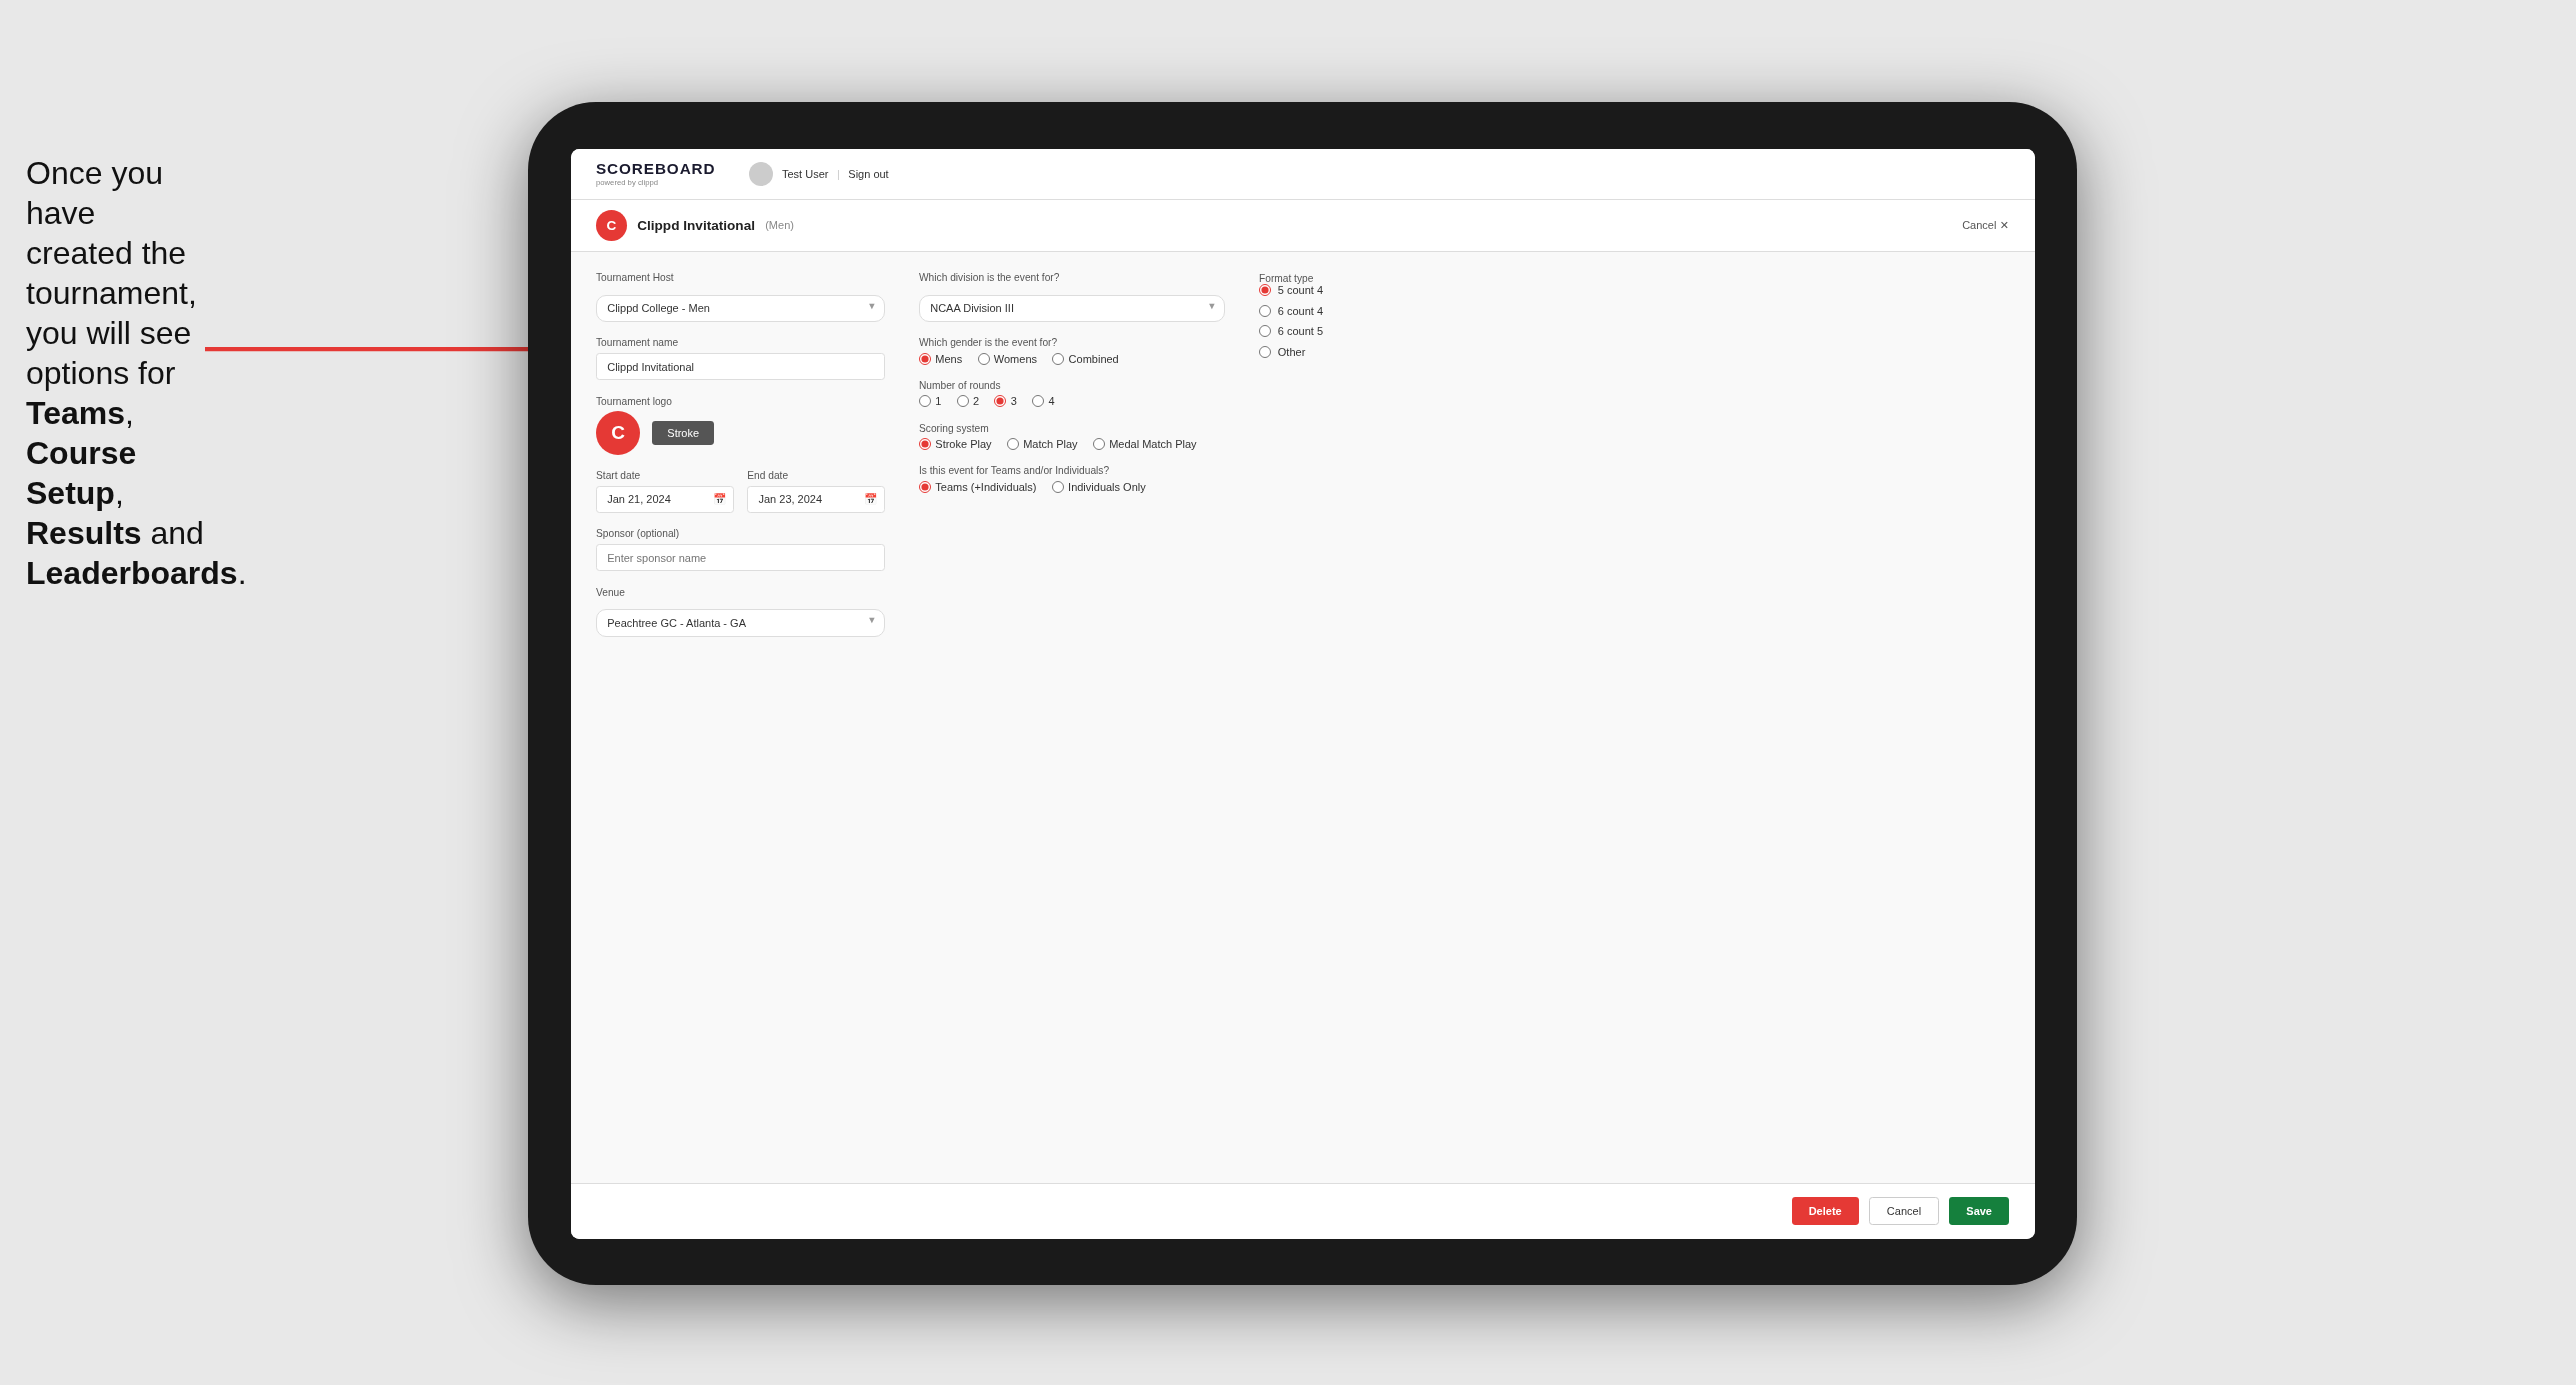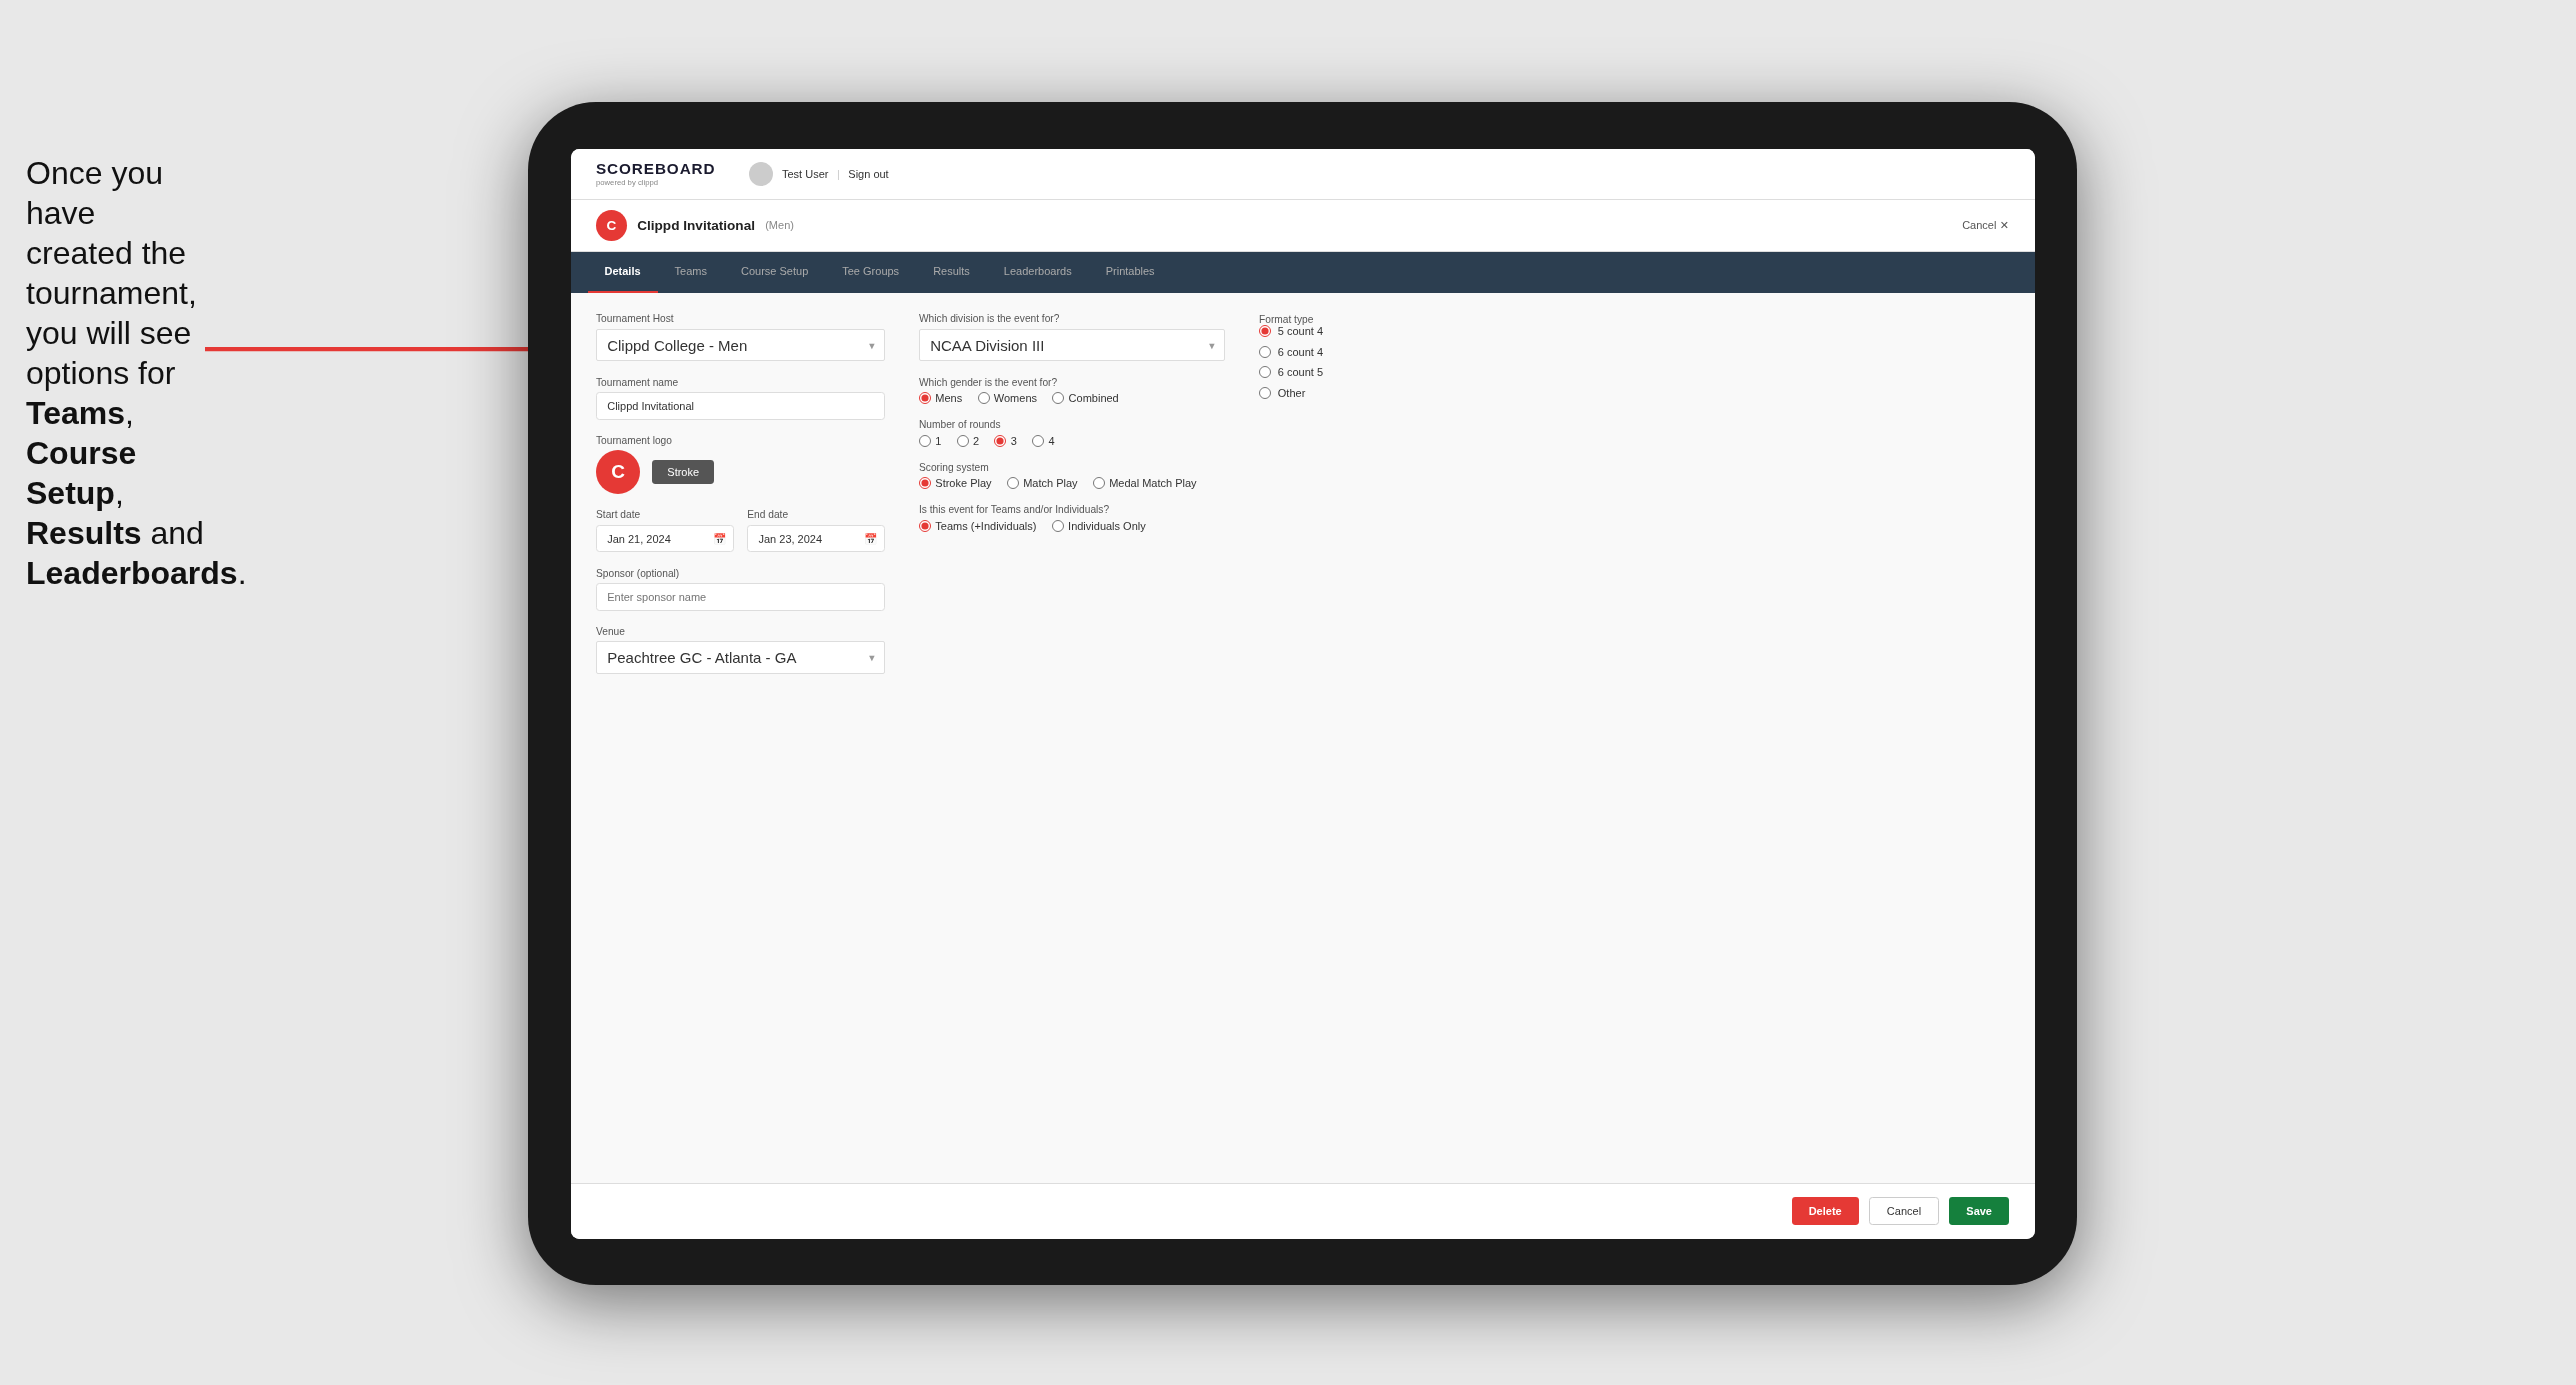"Details" div.tab-bar { html: <div> <div>Details</div> <div>Teams</div> <div>Course Setup</div> <div>Tee Groups</div> <div>Results</div> <div>Leaderboards</div> <div>Printables</div> </div> -> none }
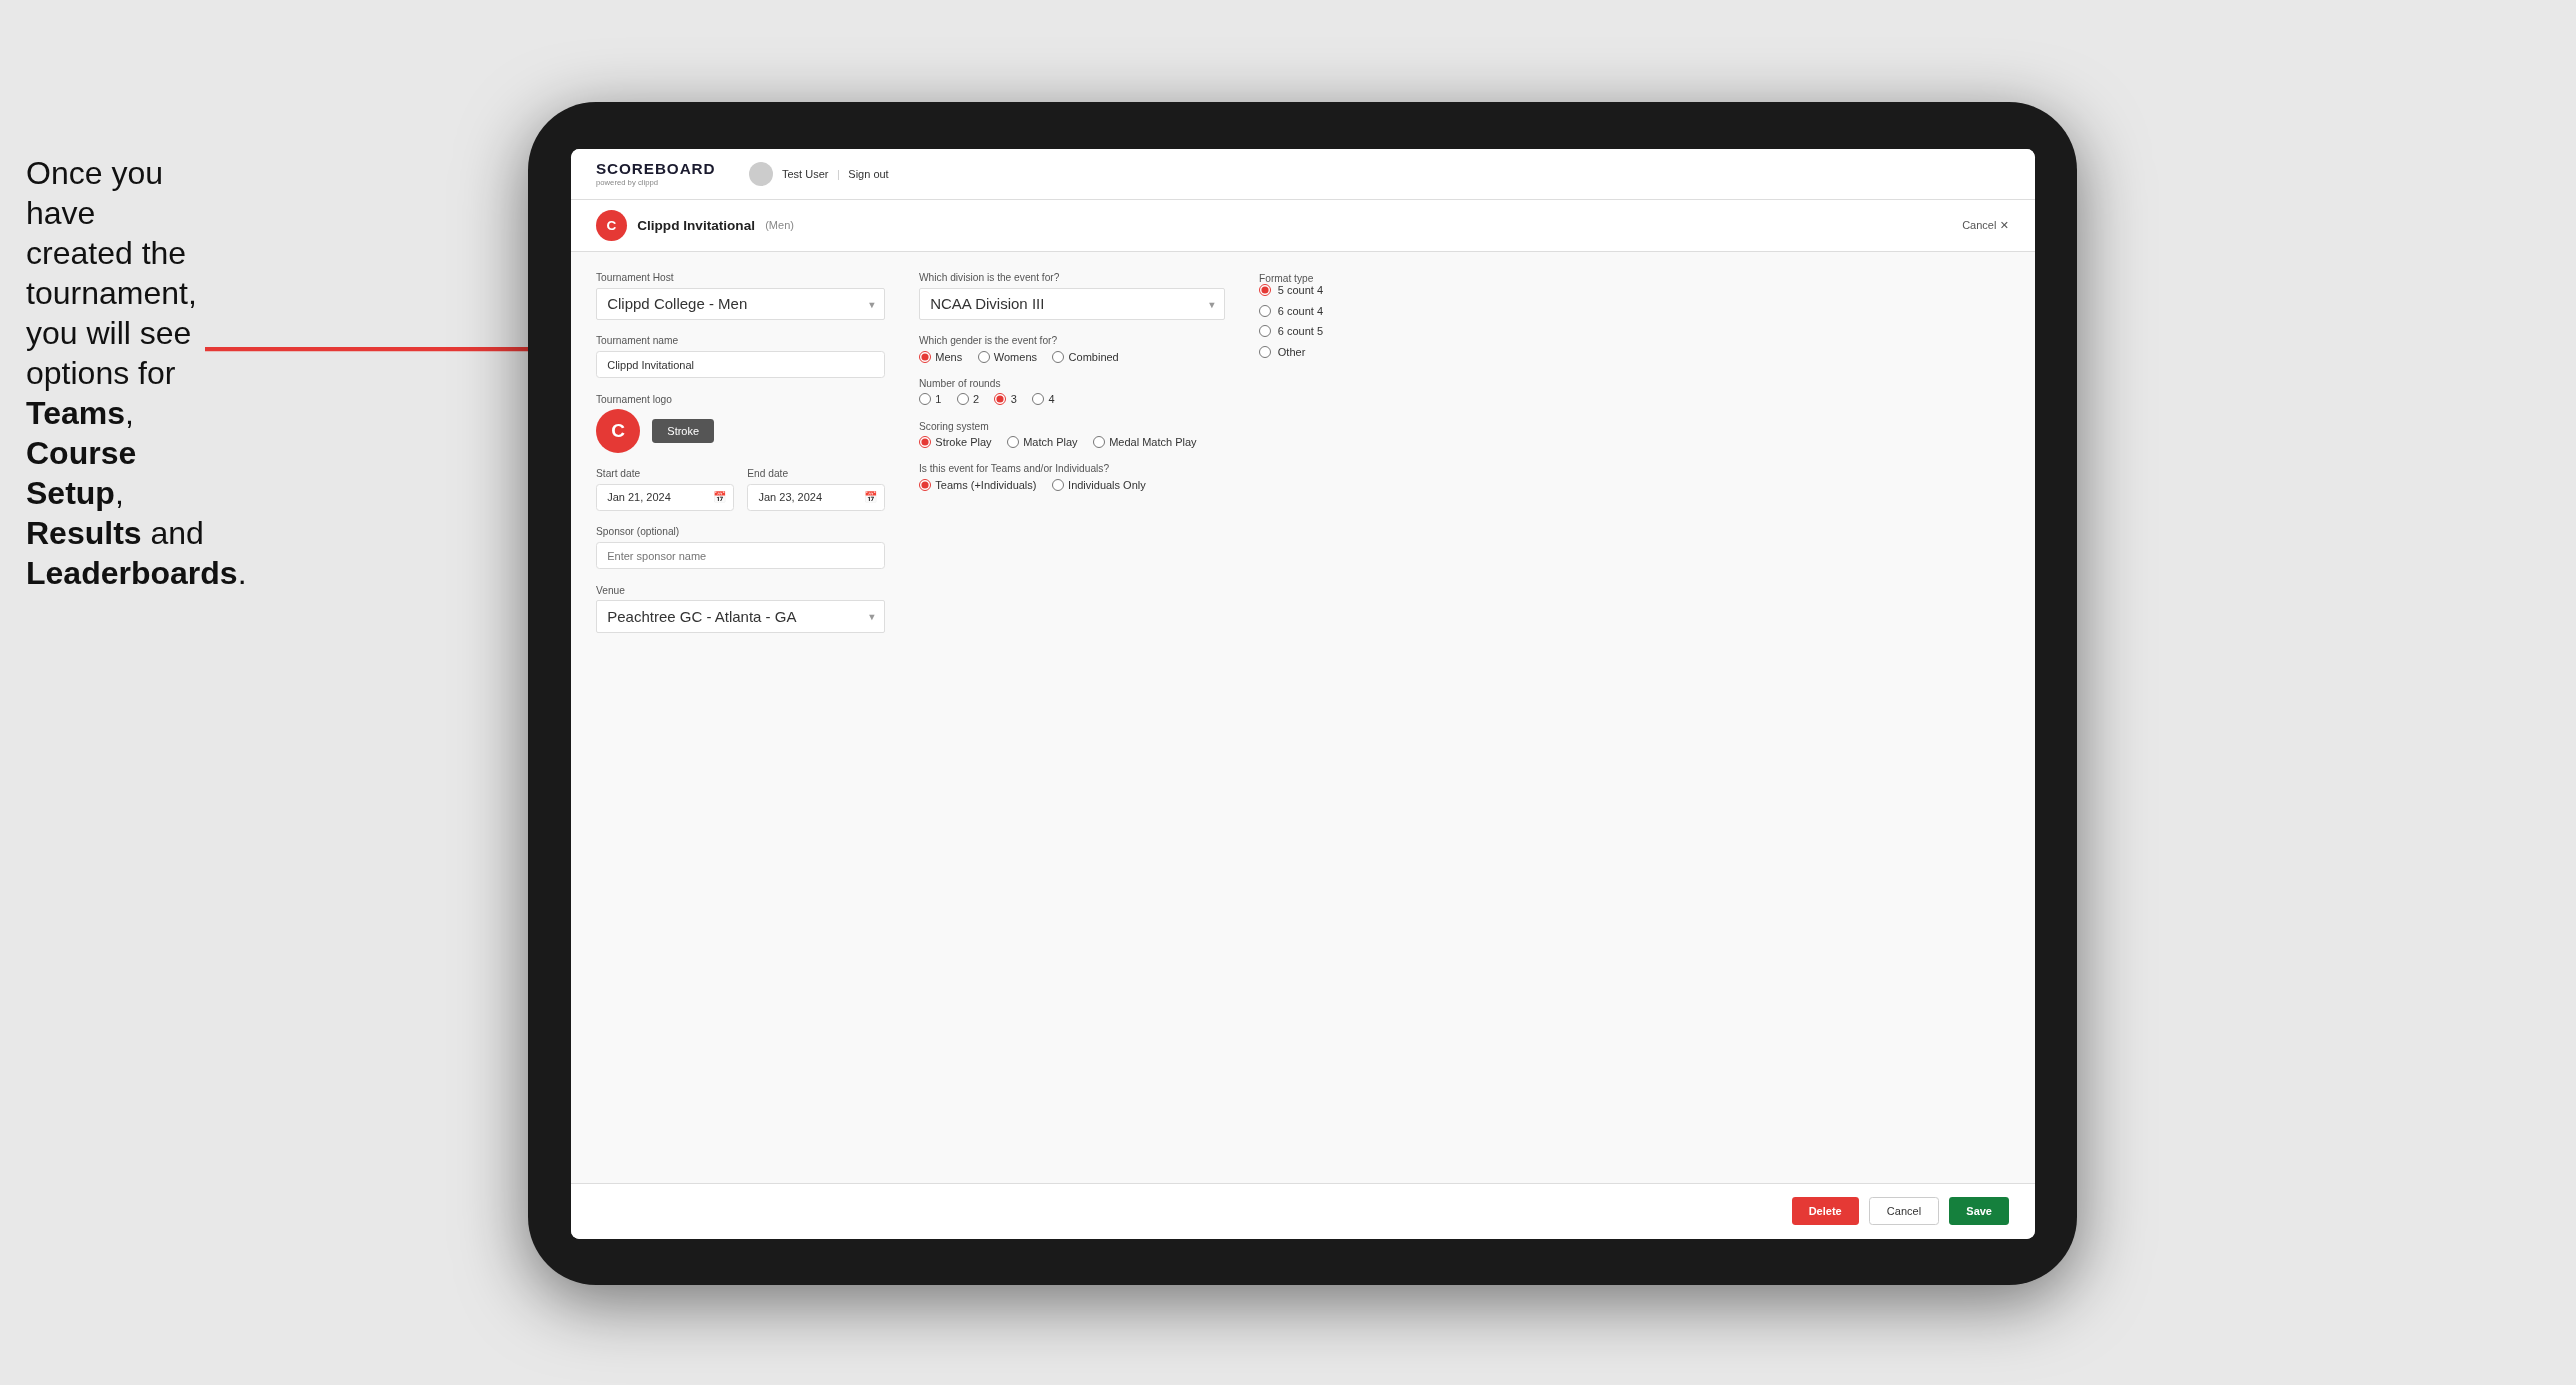"Clippd College - Men" .form-select { border-radius: 2px -> 10px; font-size: 15px -> 11px; margin-top: none -> 7px }
